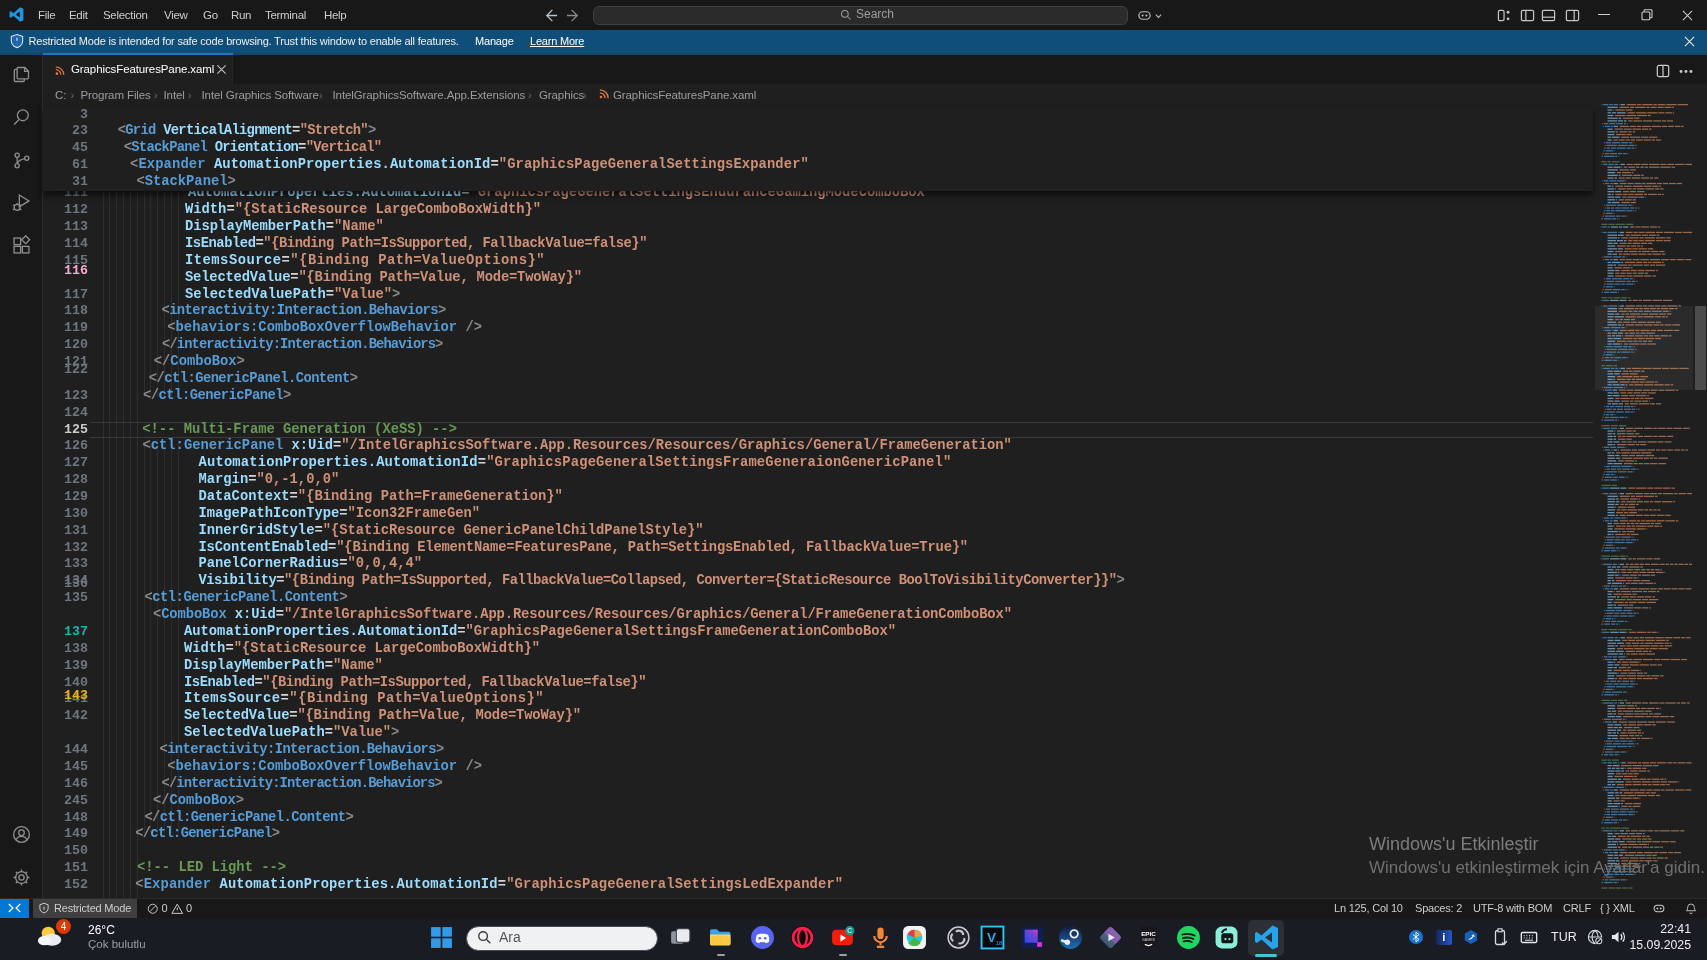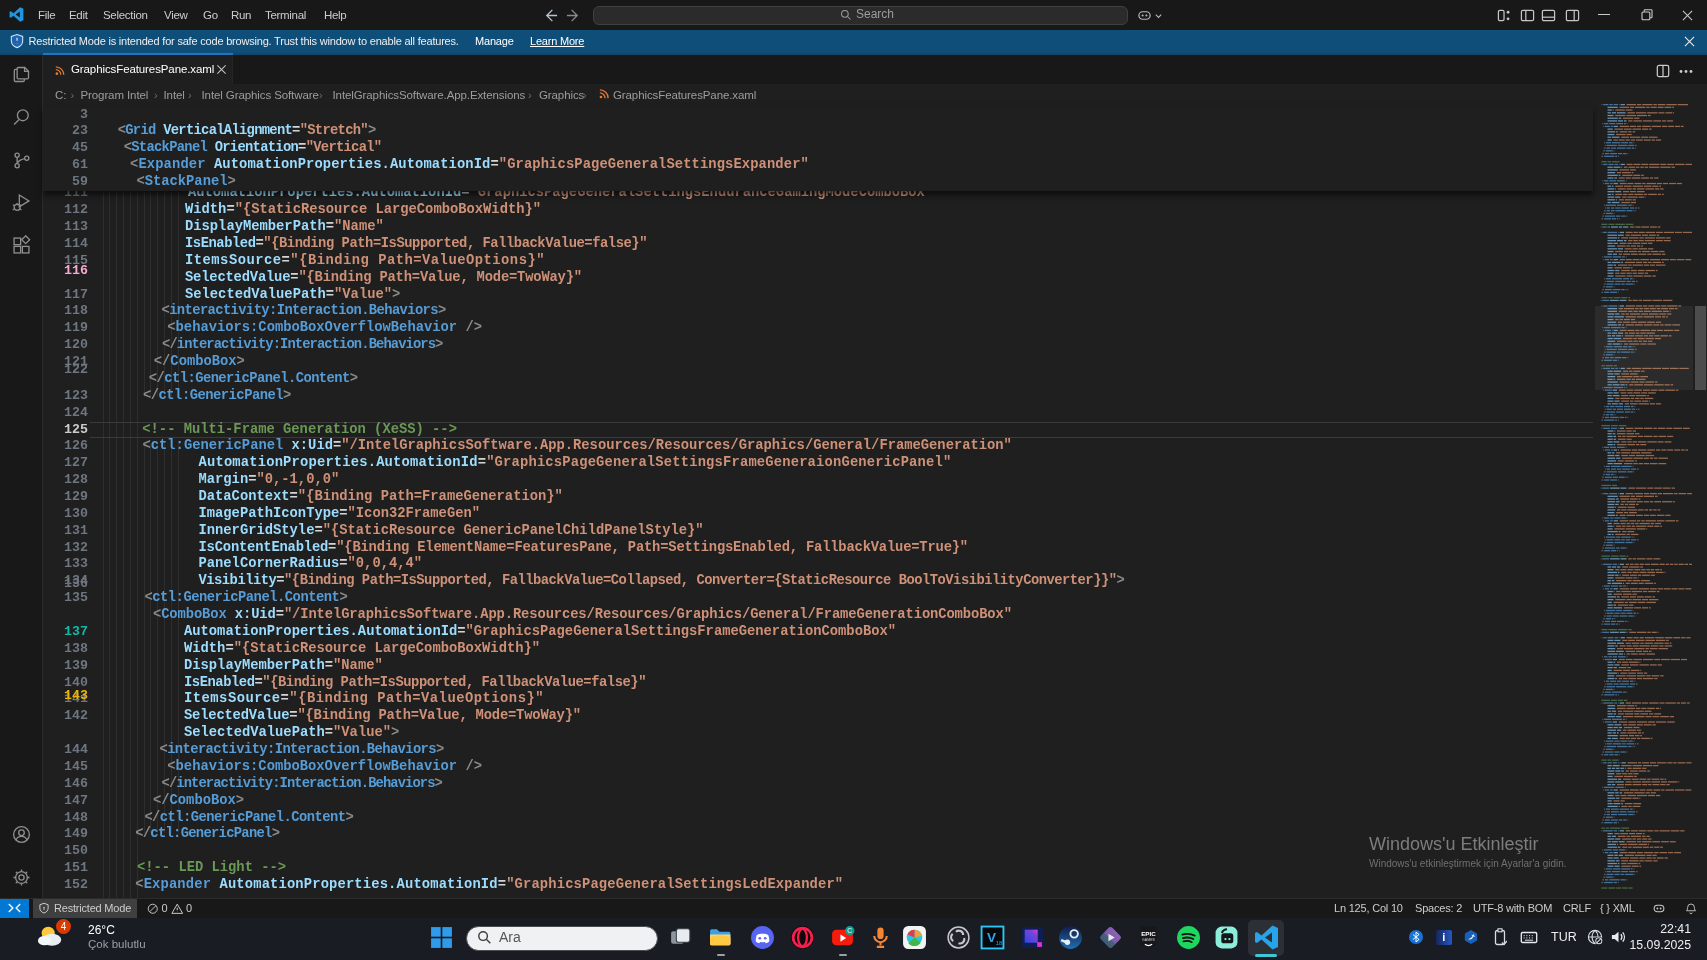"Program Intel" div.abs { text: Intel -> Files }
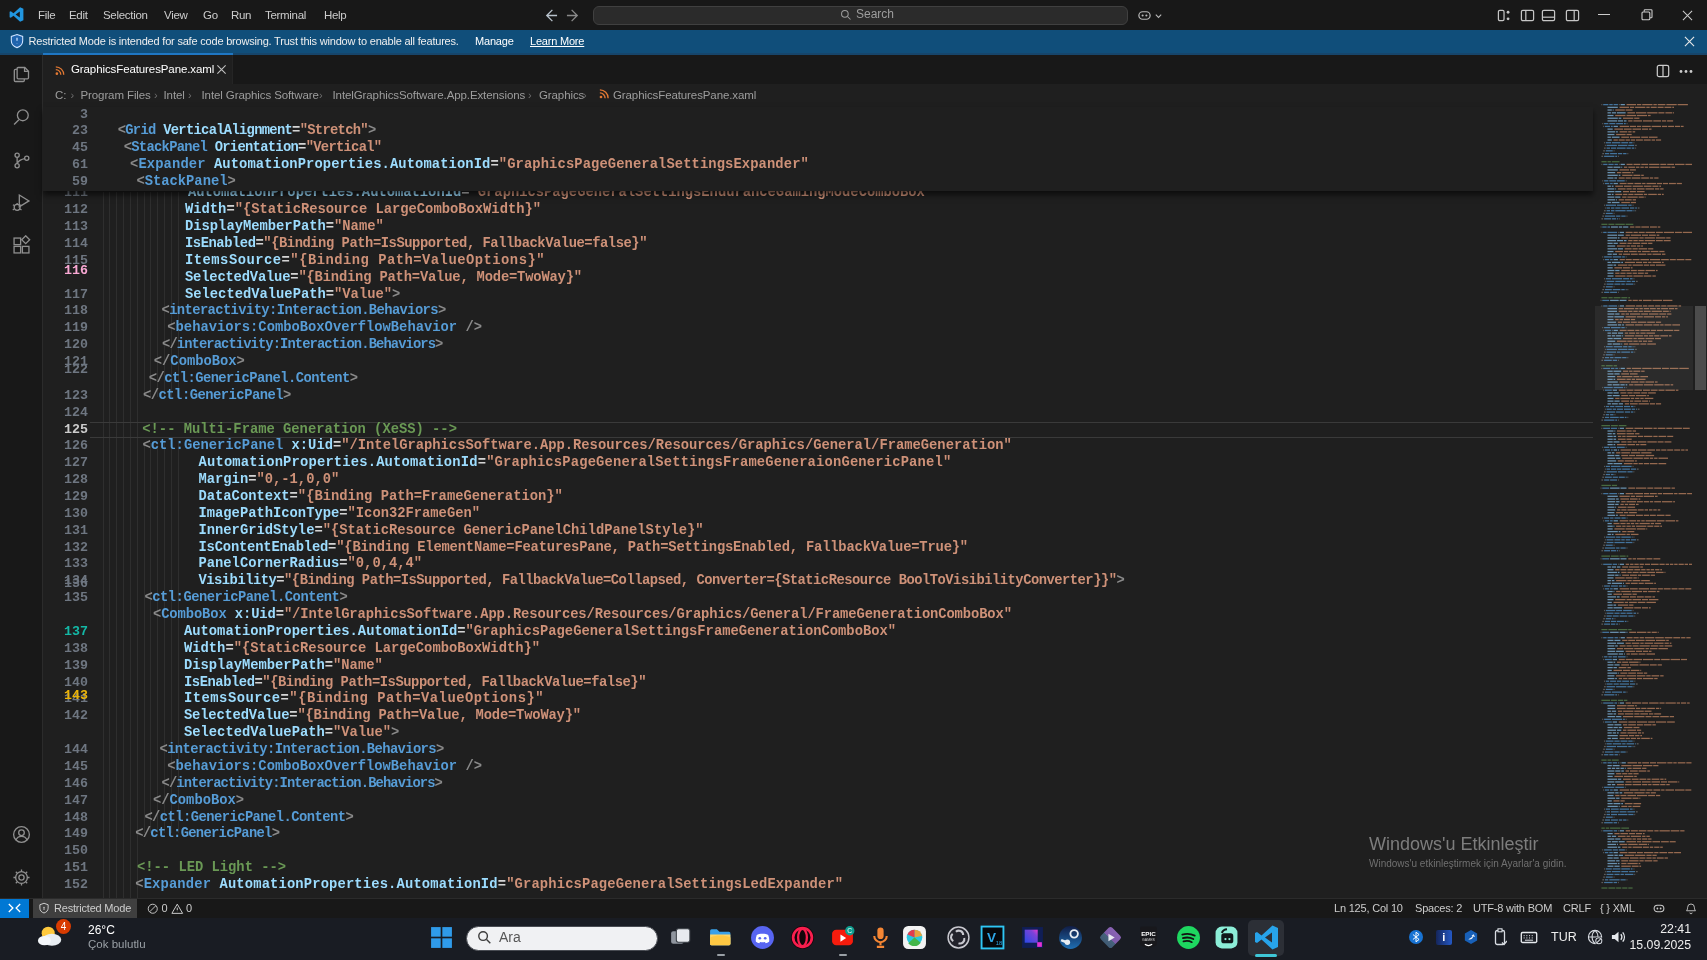"59" div.ln { text: 59 -> 31 }
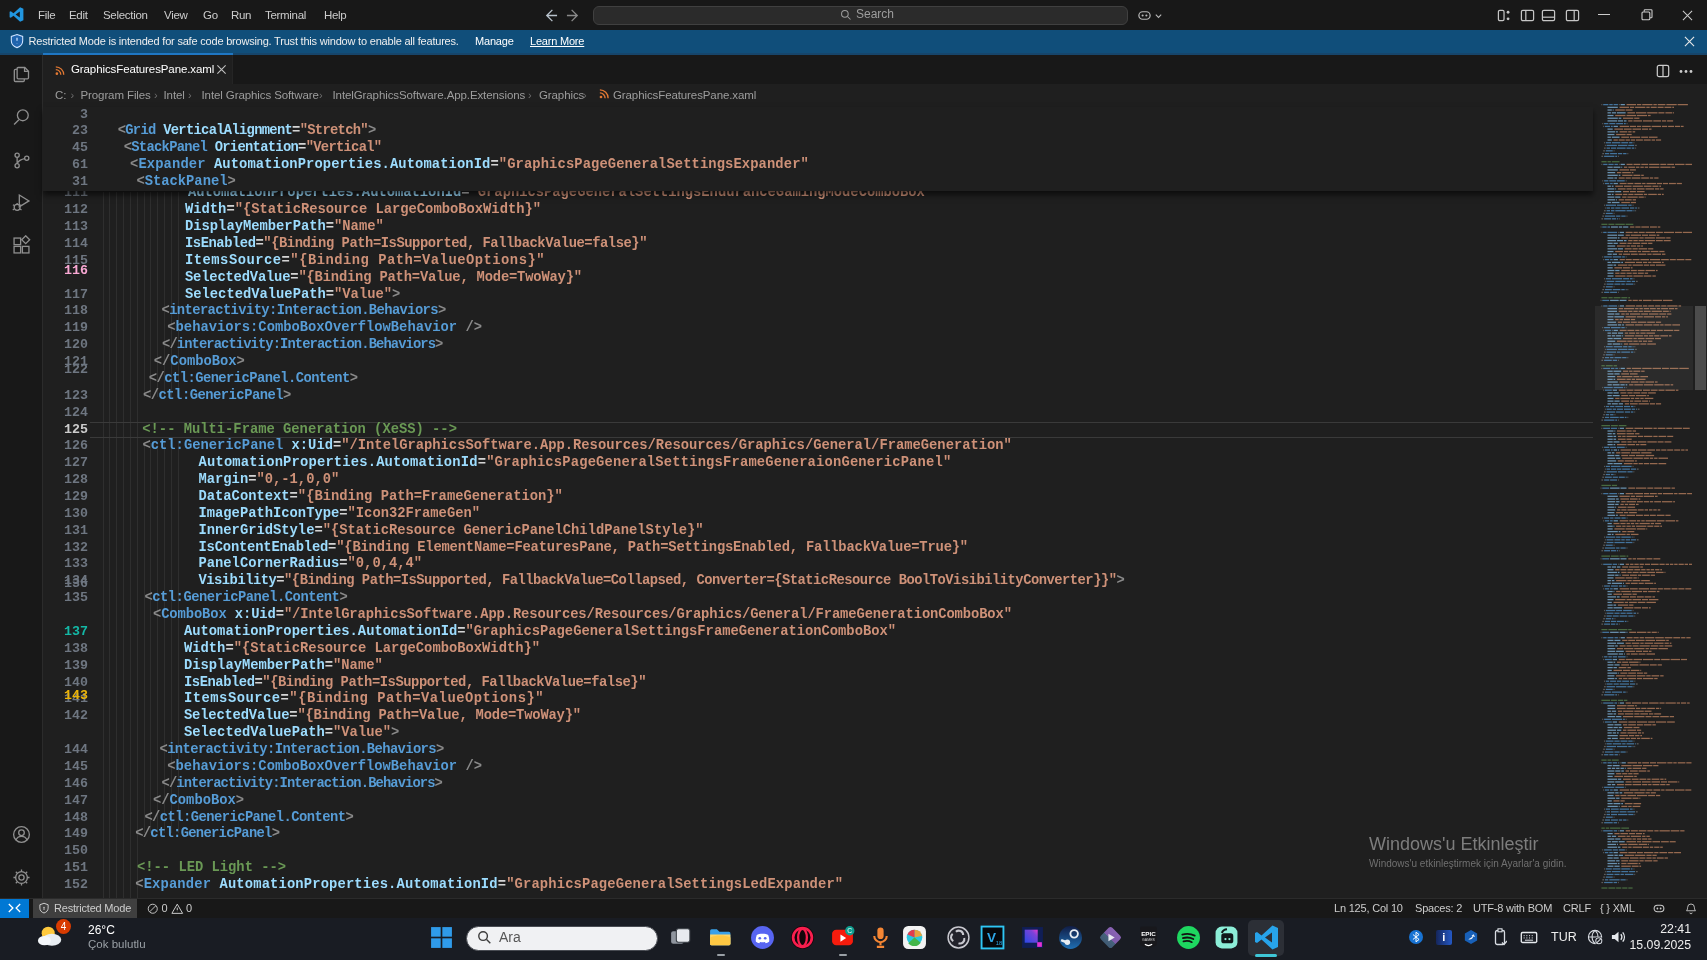"147" div.ln { text: 147 -> 245 }
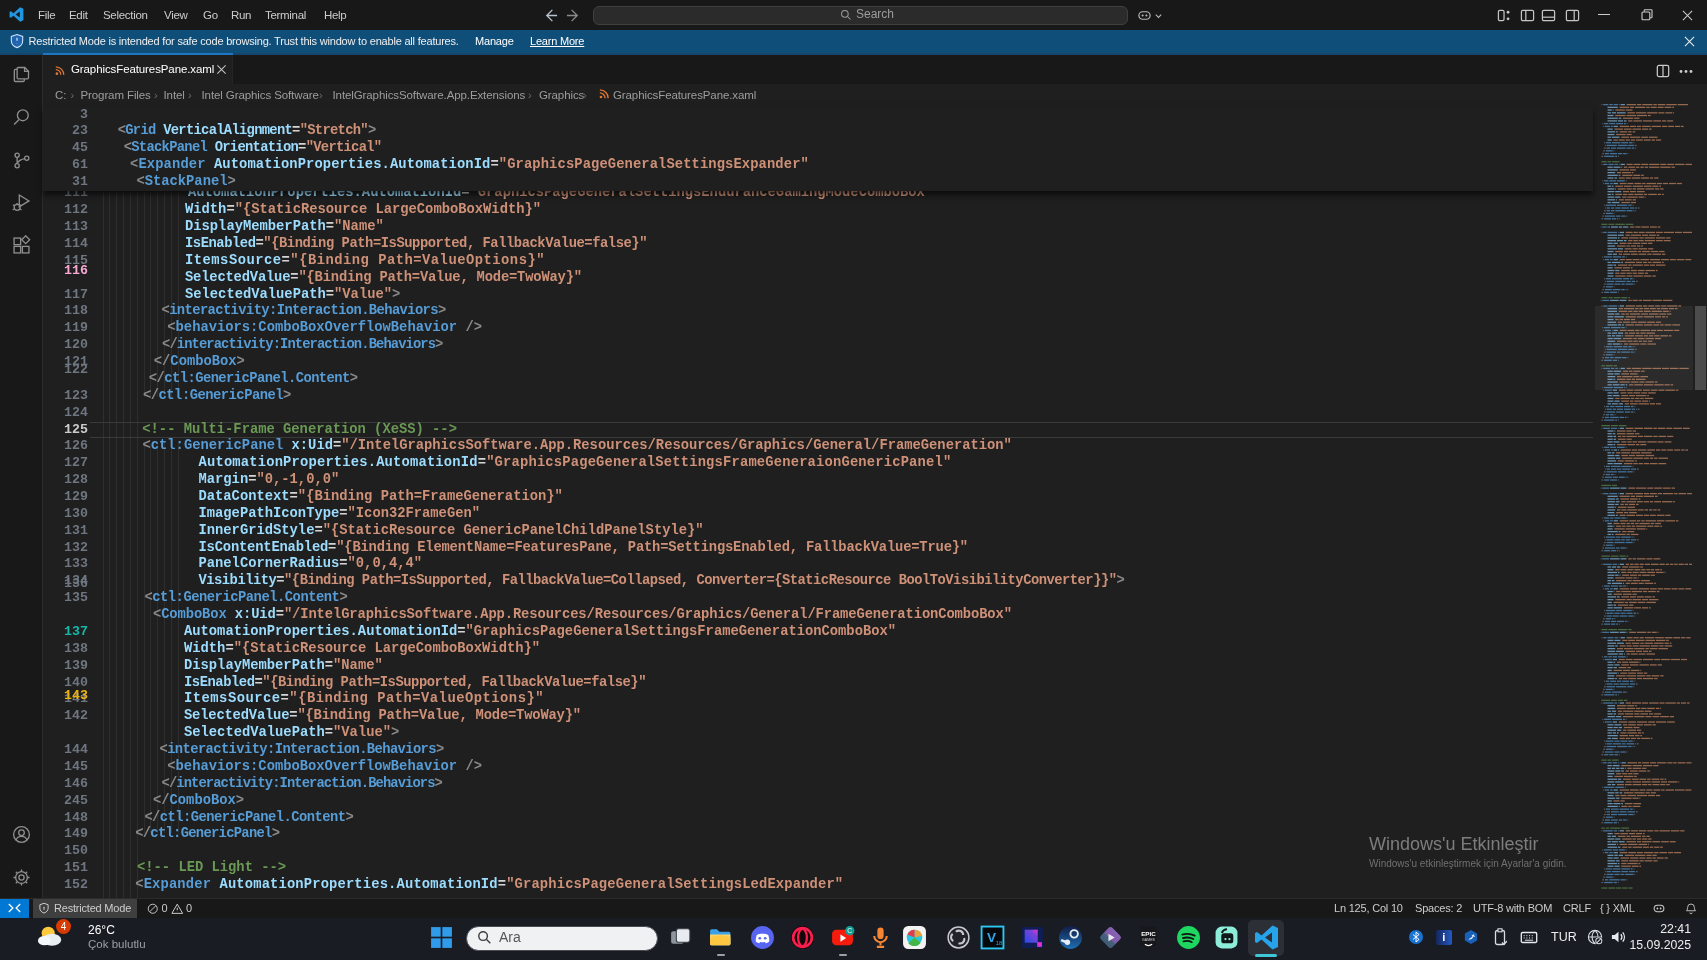"Windows'u etkinleştirmek için Ayarlar'a" div.abs { font-size: 10px -> 17px }
